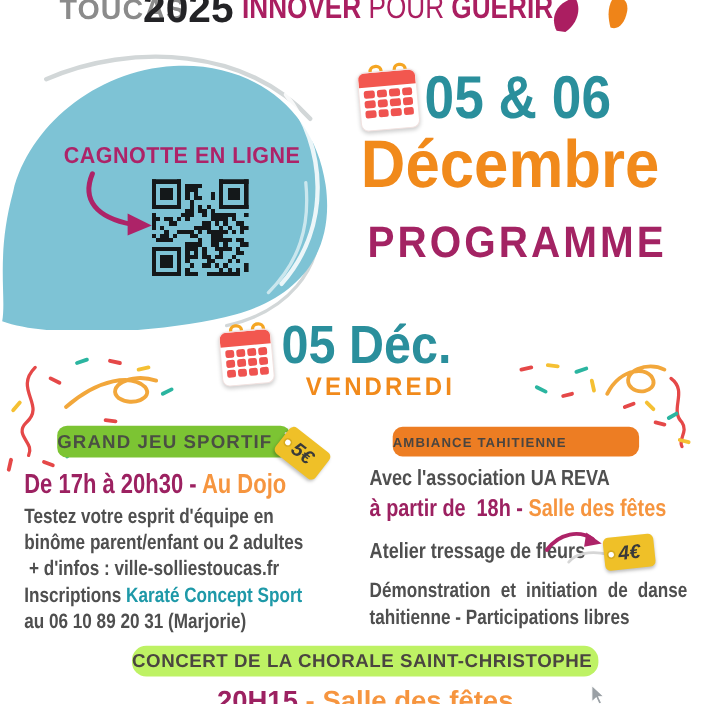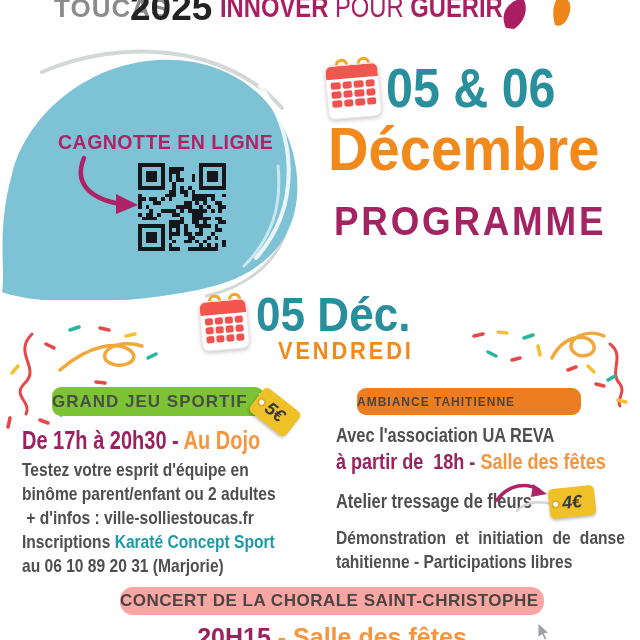"CONCERT DE LA CHORALE SAINT-CHRISTOPHE" .pill-yellow { background: #fca5a5 -> #bef264 }
